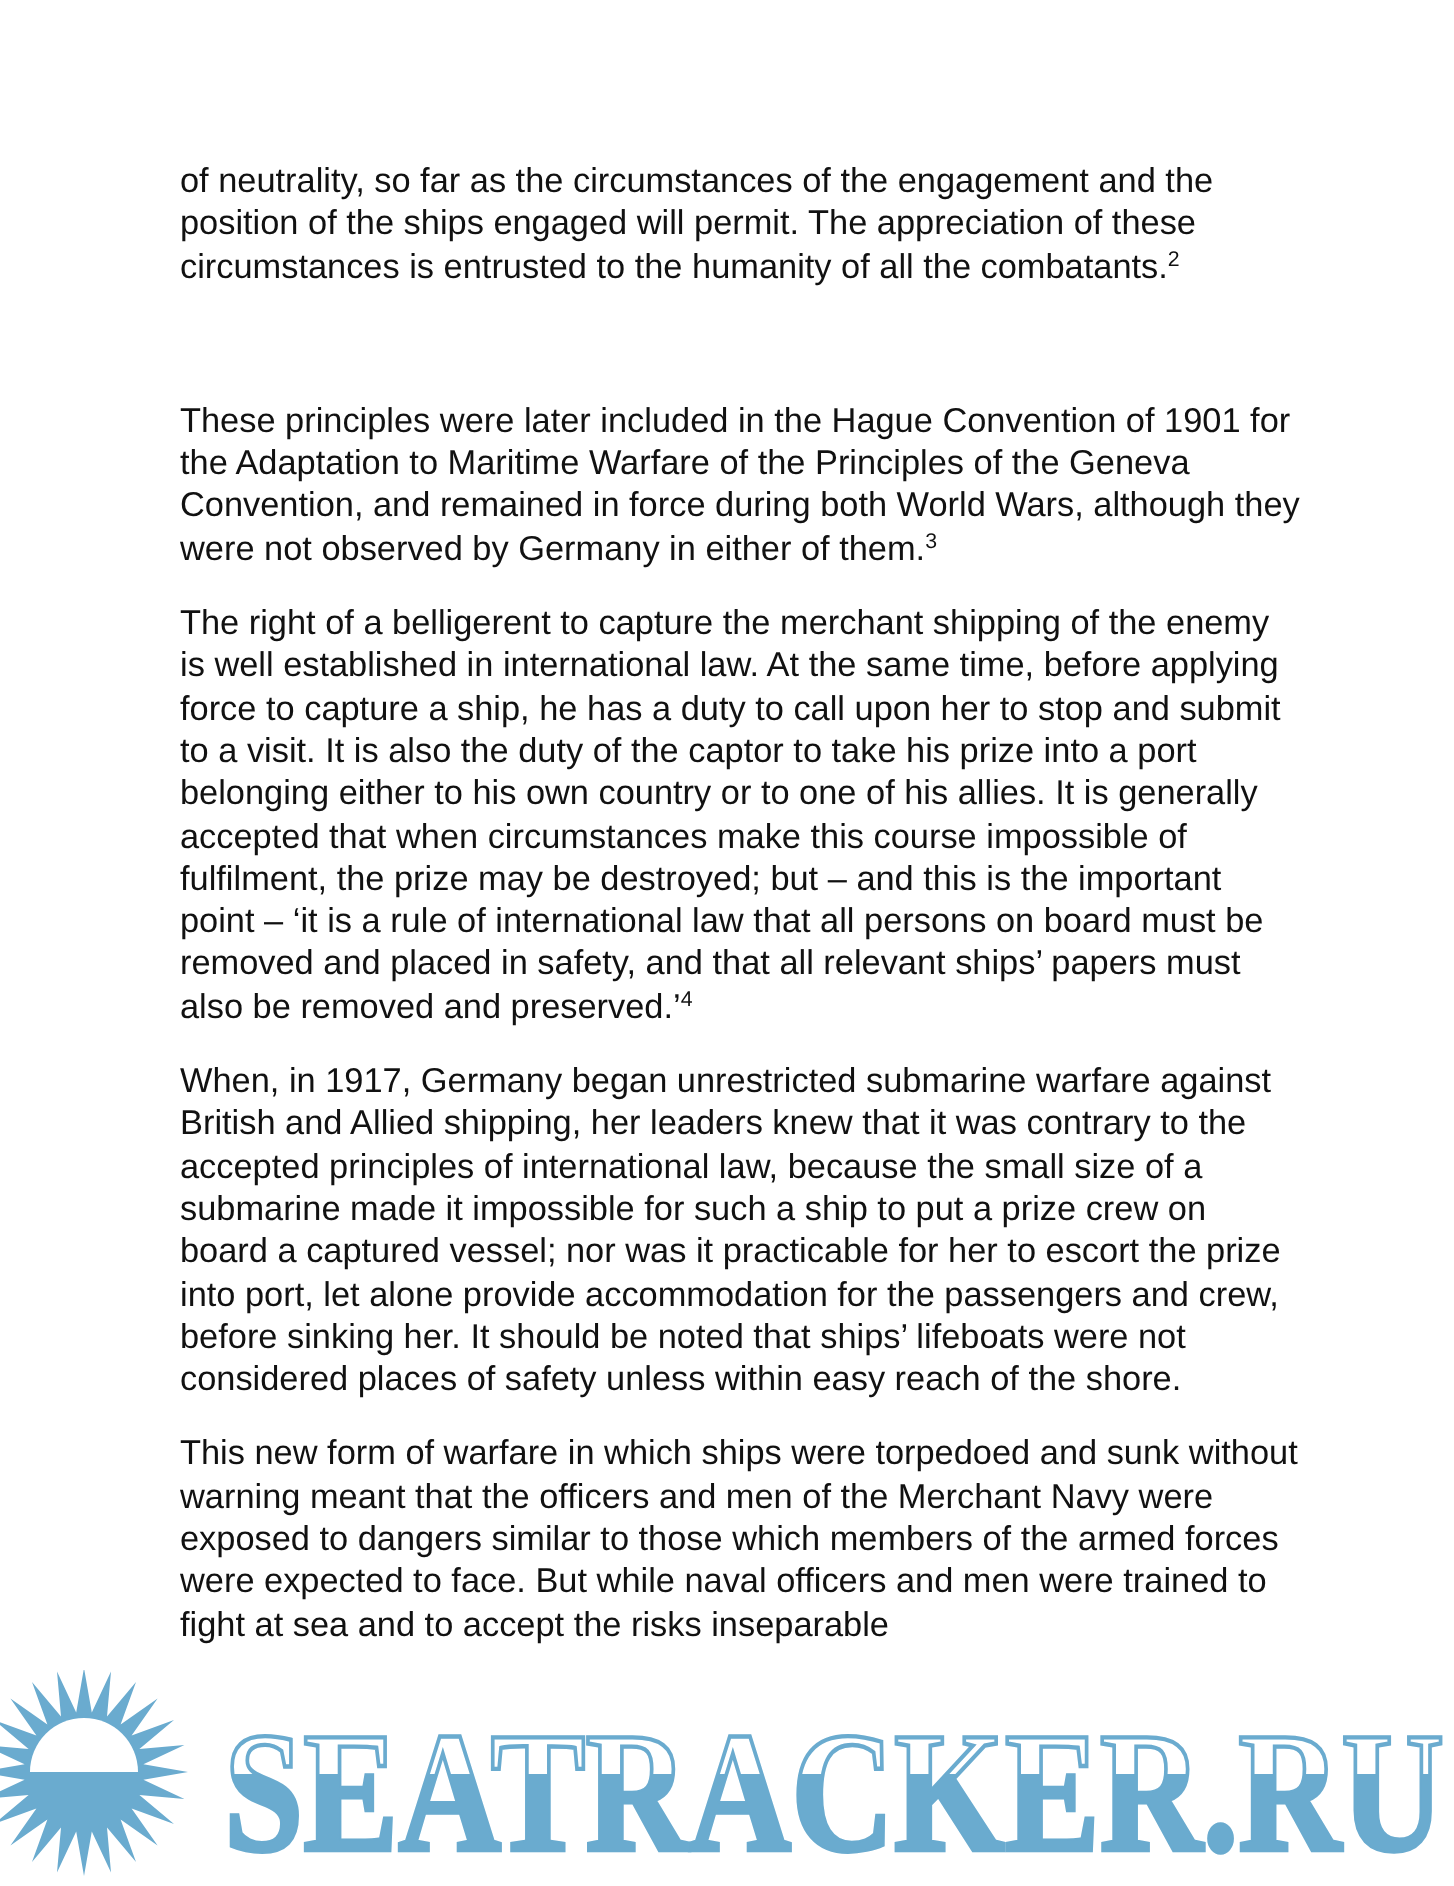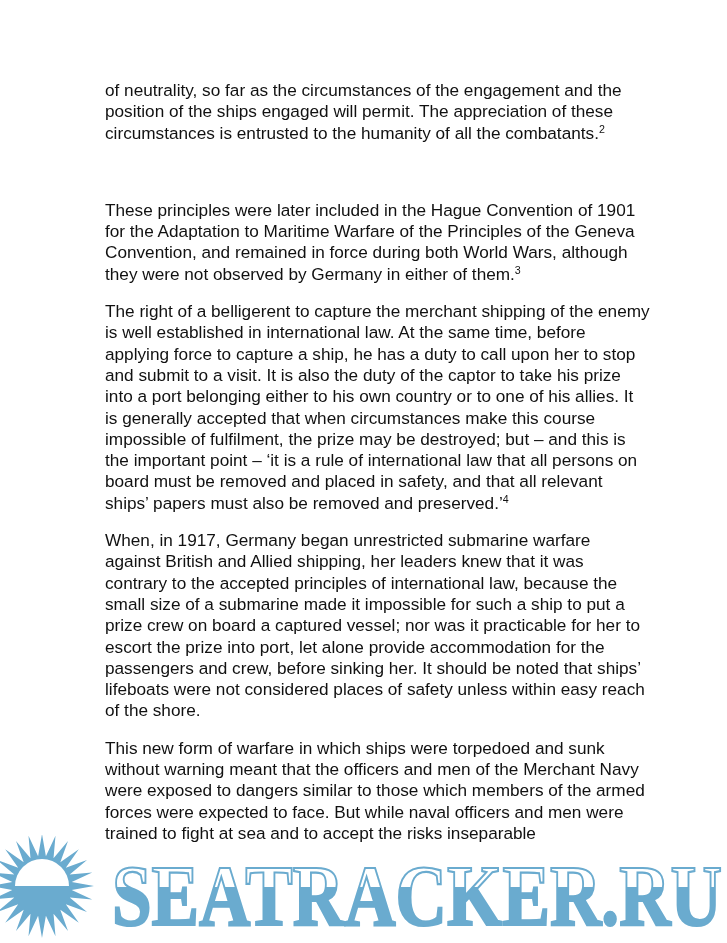"of neutrality, so far as" .page p { margin: 0 0 16px 15px -> 0 0 16px 0 }
